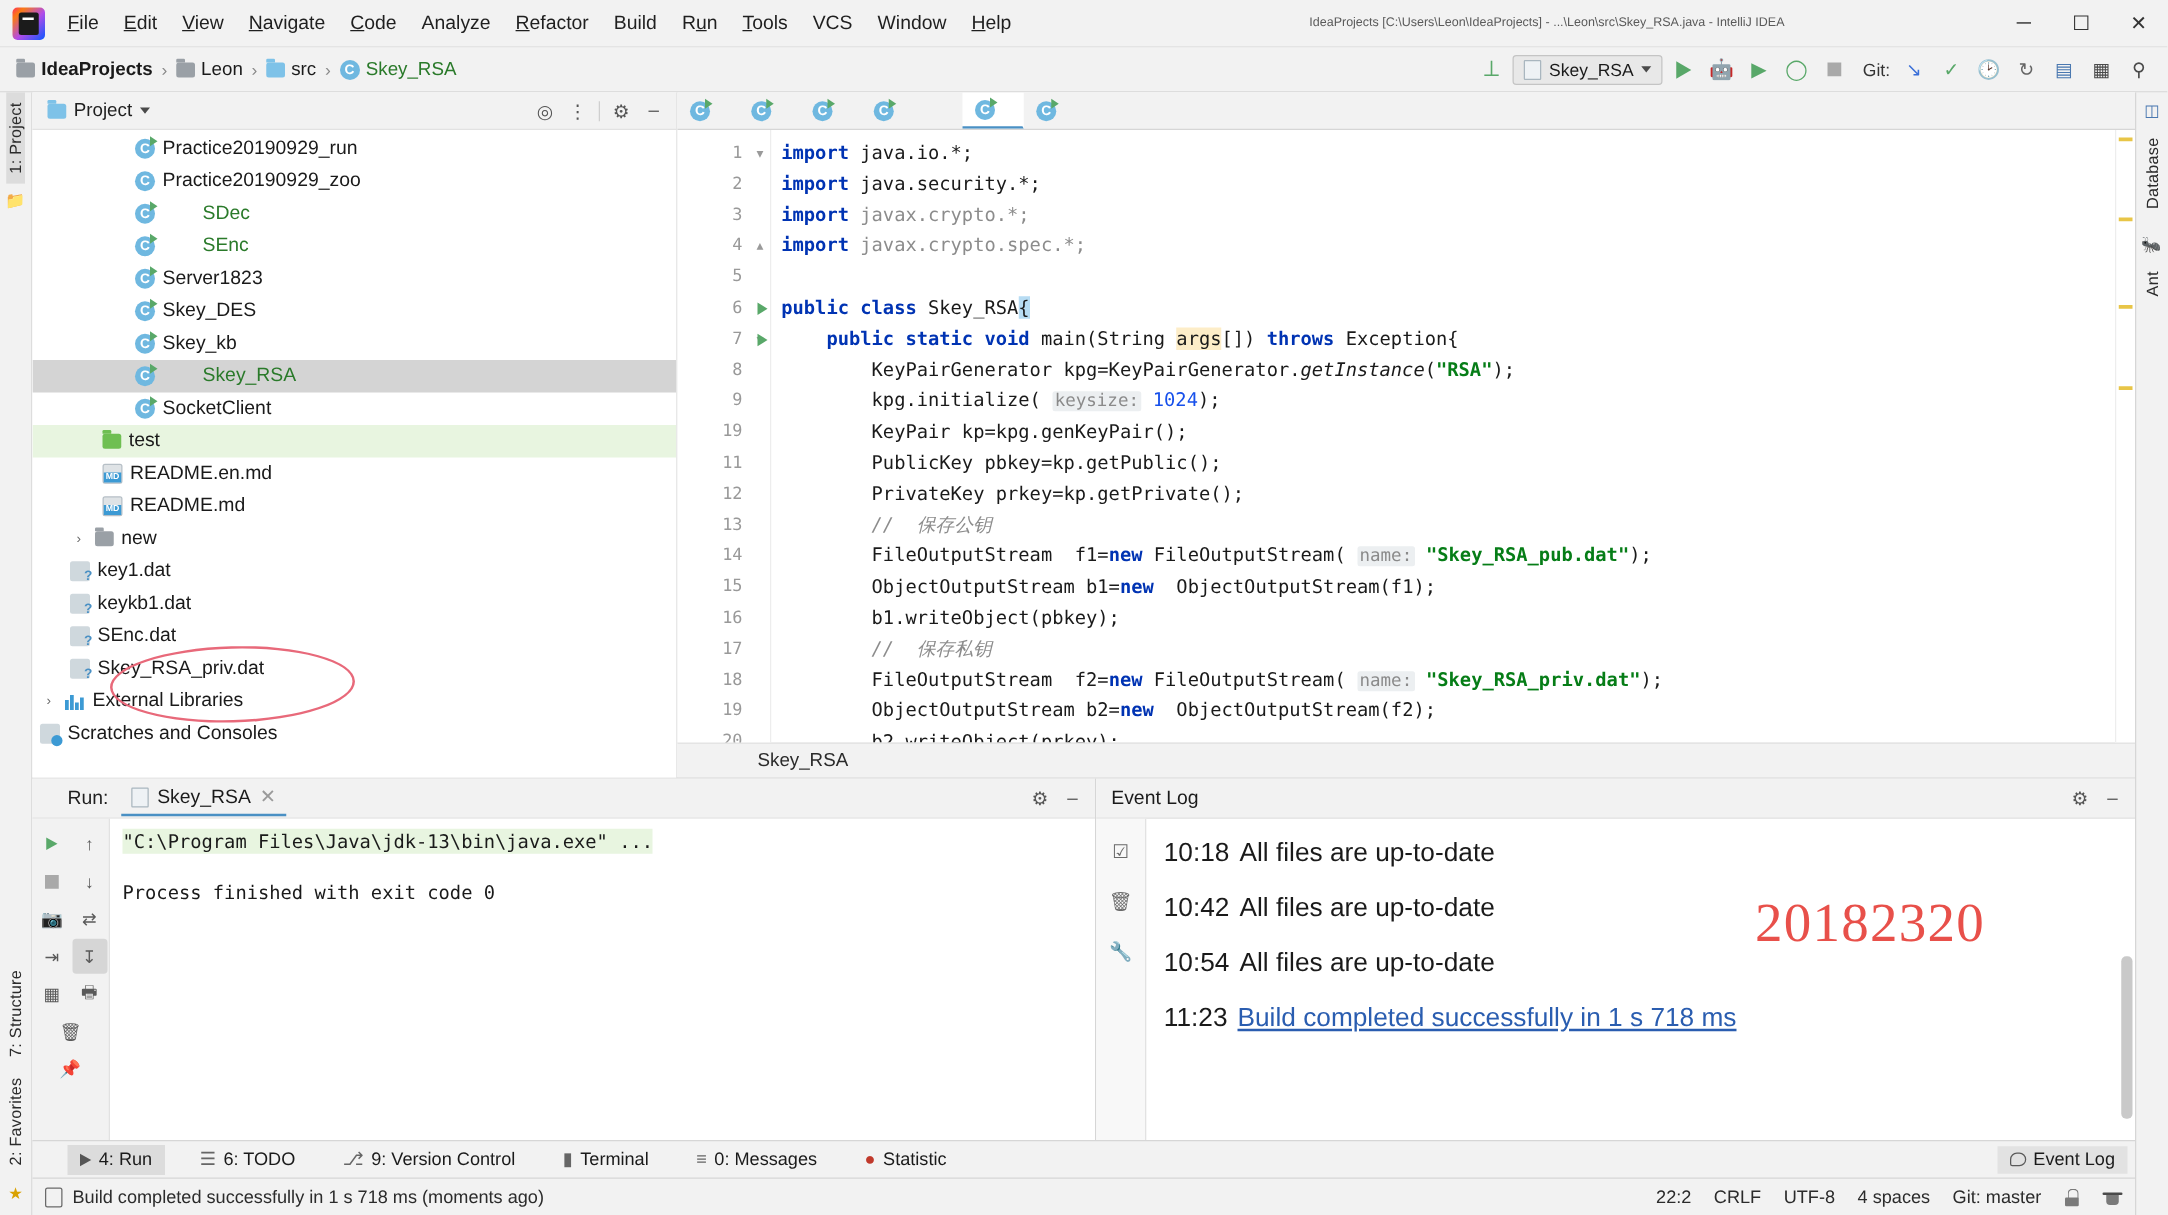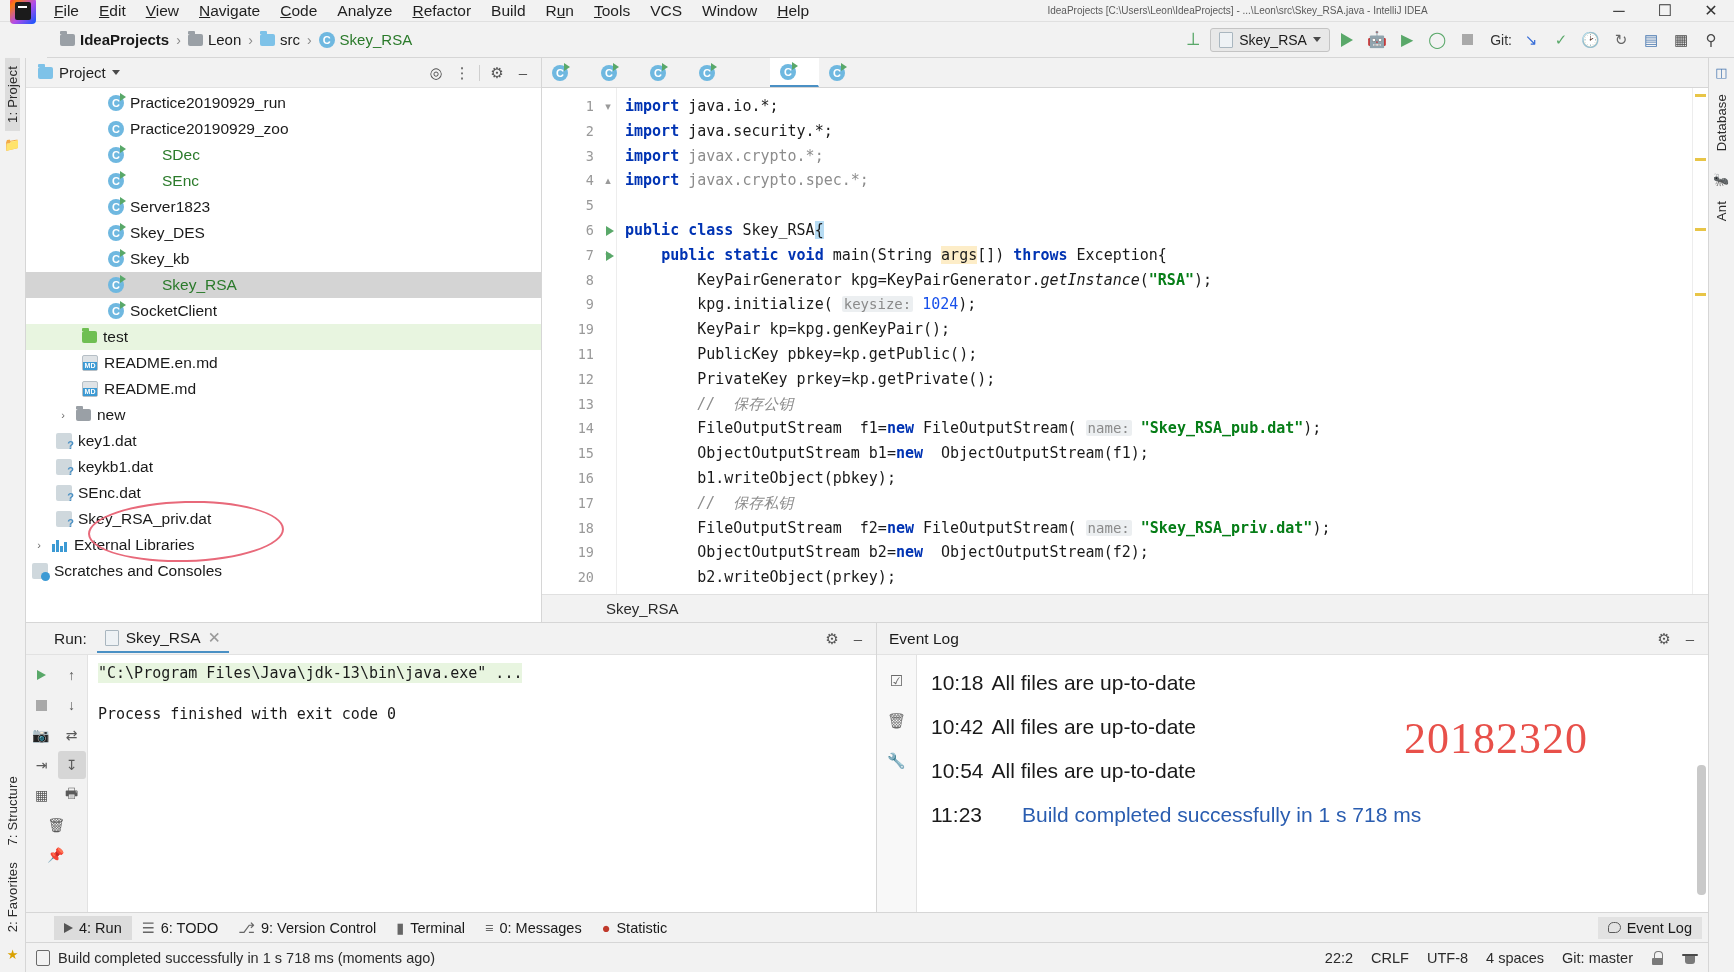"File" .titlebar { height: 22px -> 38px }
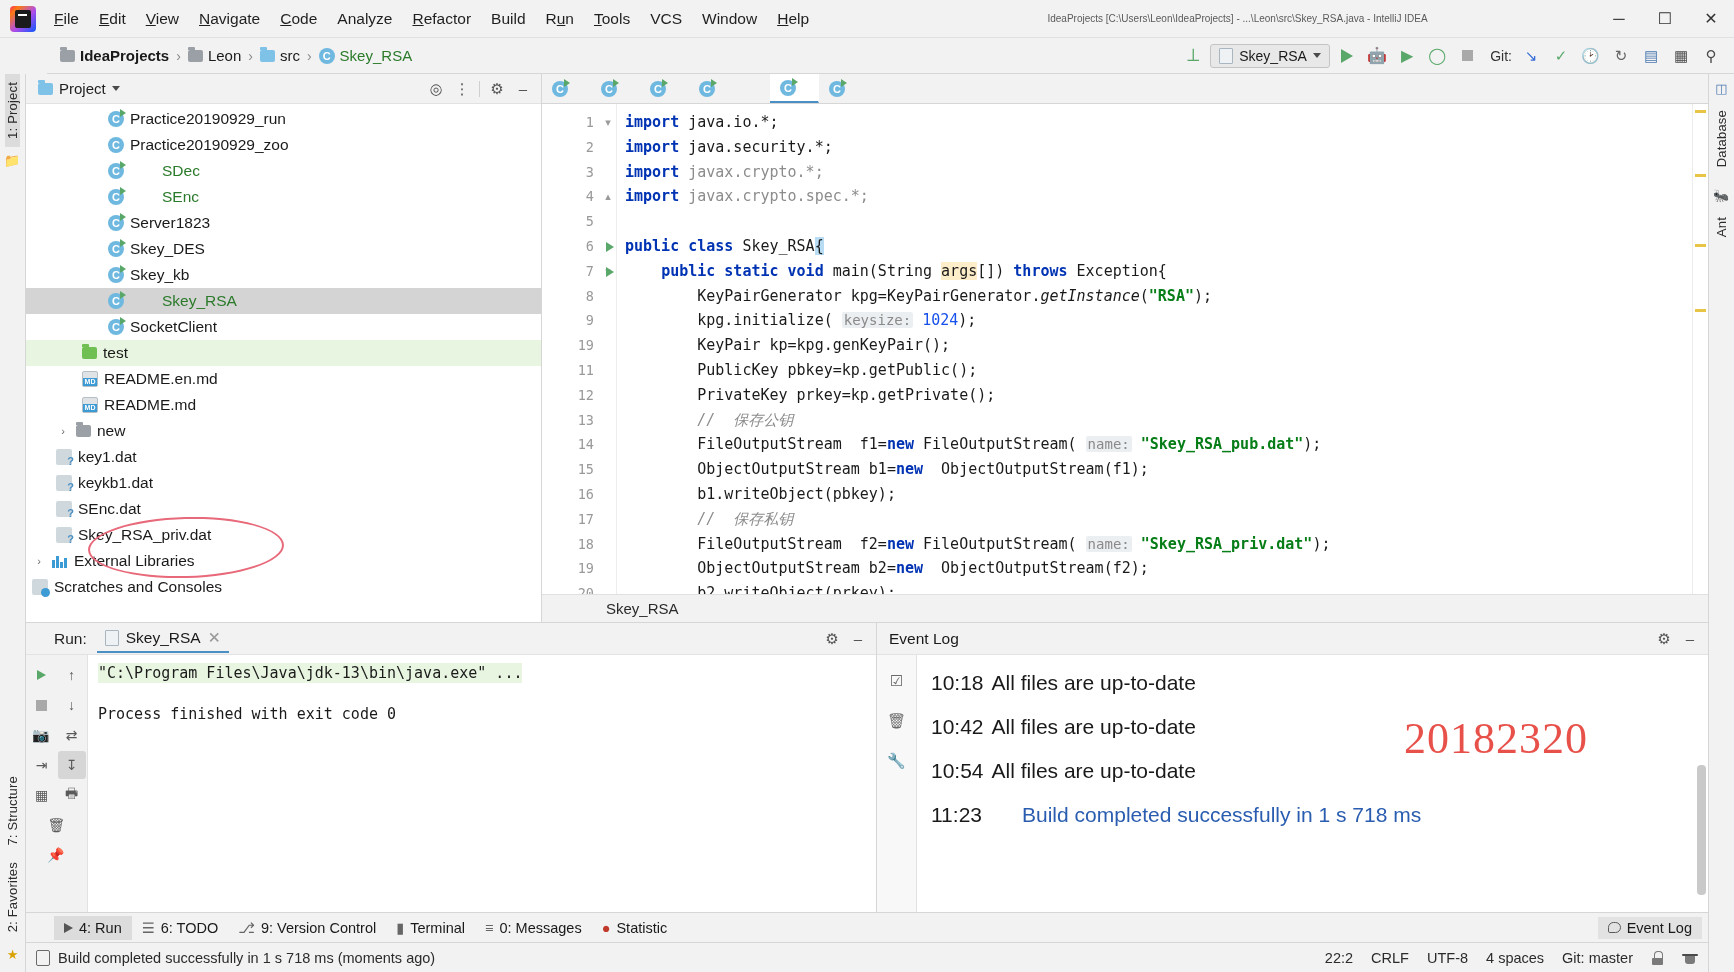"IdeaProjects" .navbar { margin-left: 47px -> none }
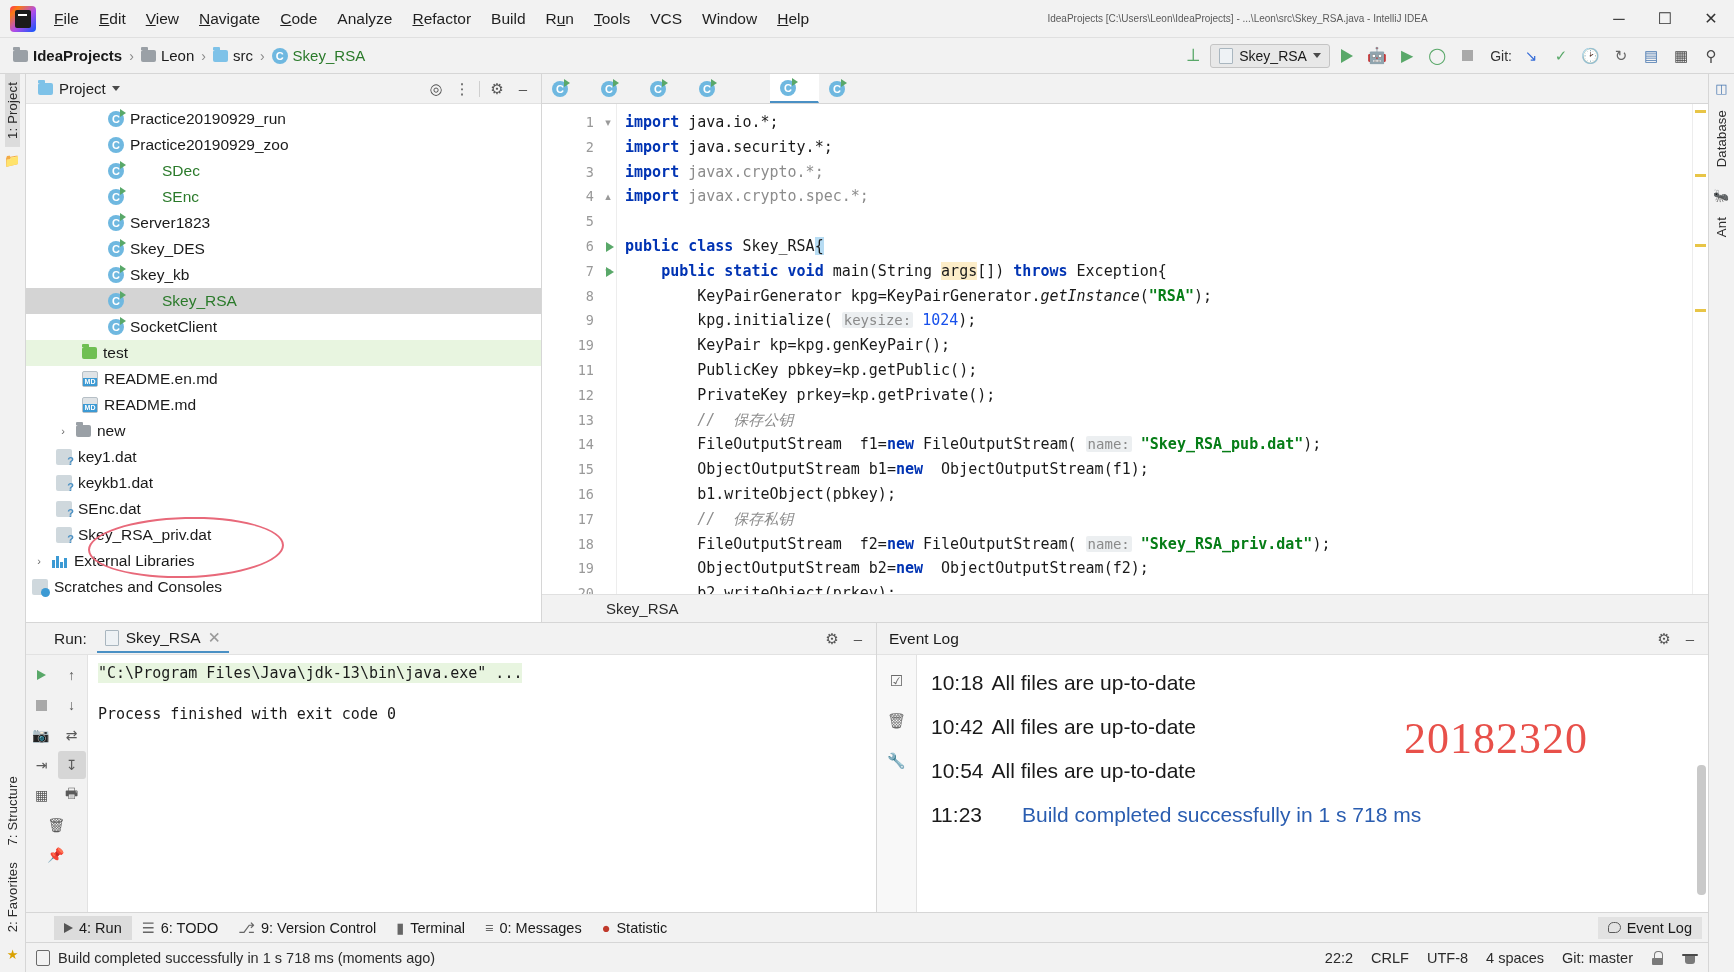"Build completed successfully in 1 s 718 ms" .ev-link { margin-left: 32px -> none; text-decoration: none -> underline }
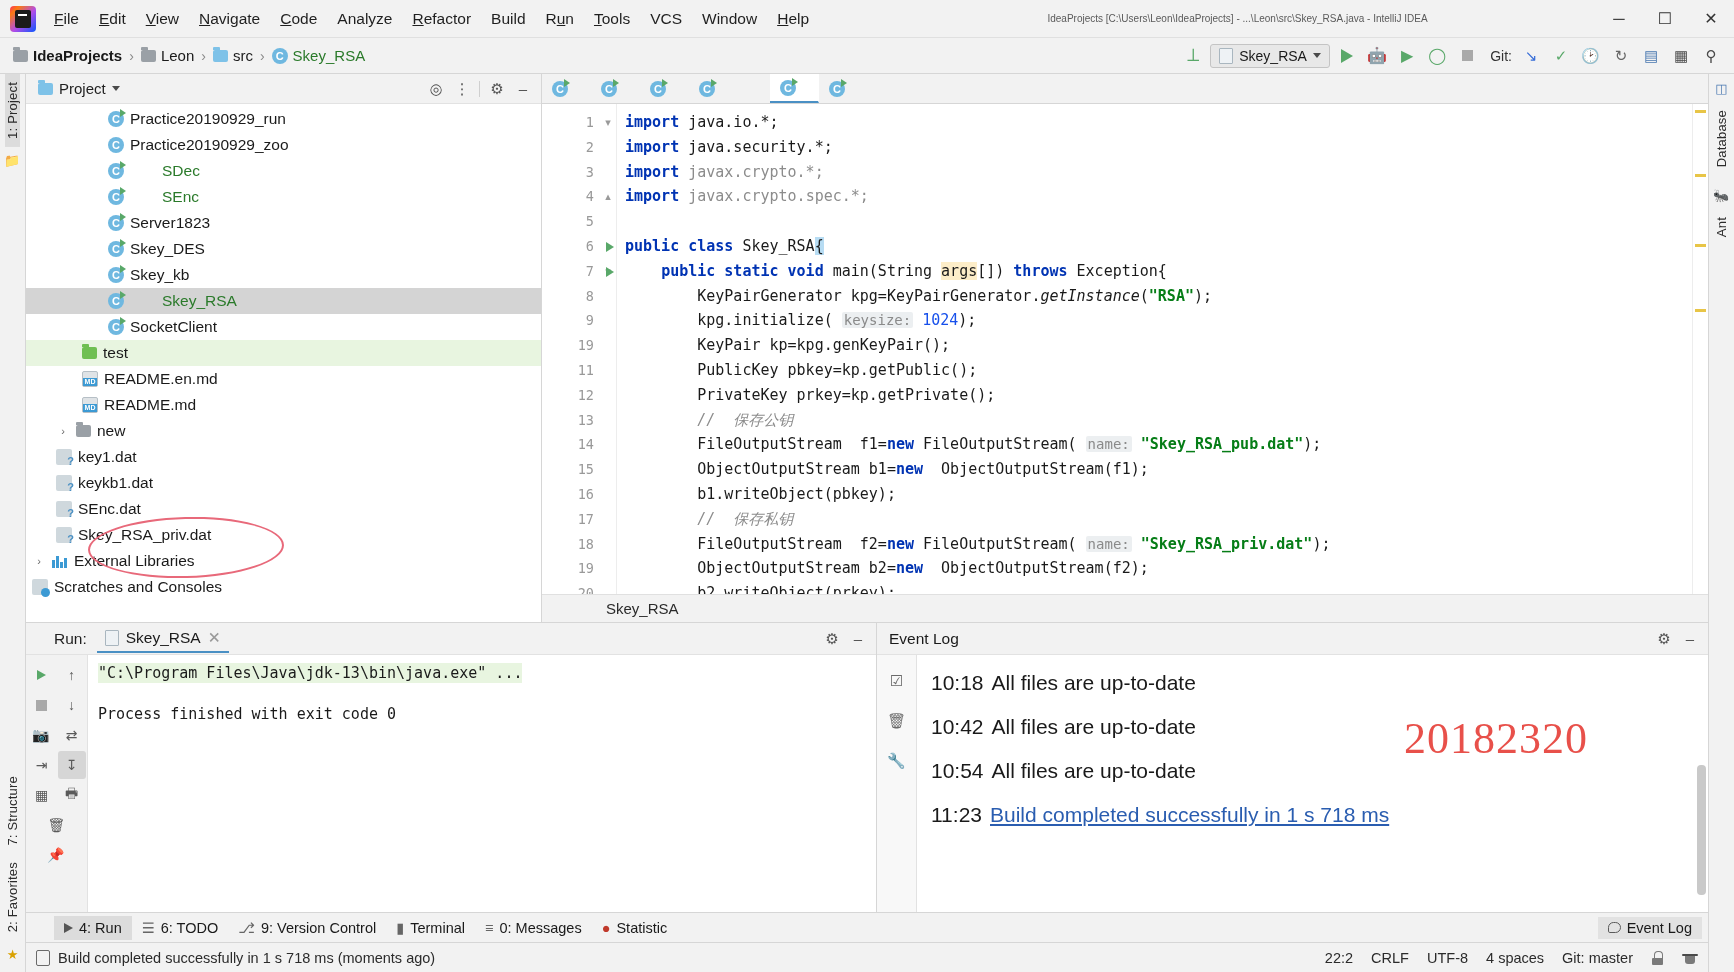"4: Run" .toolwin-bar { gap: 0 -> 18px }
